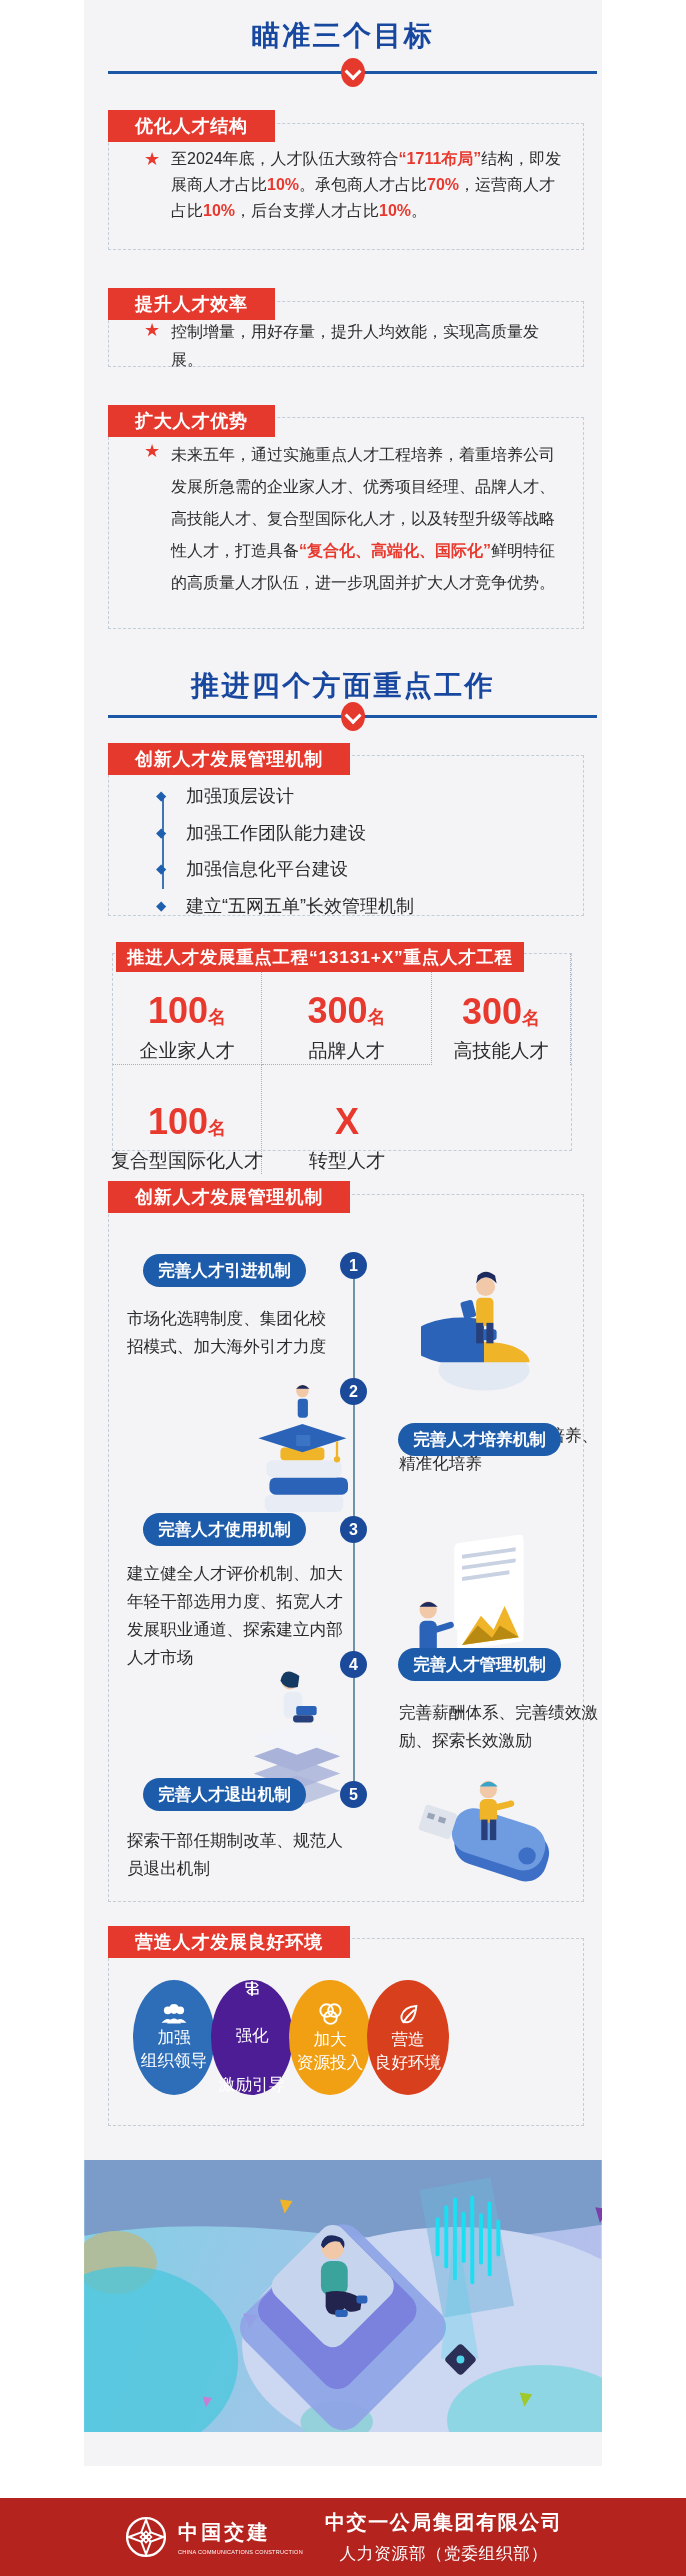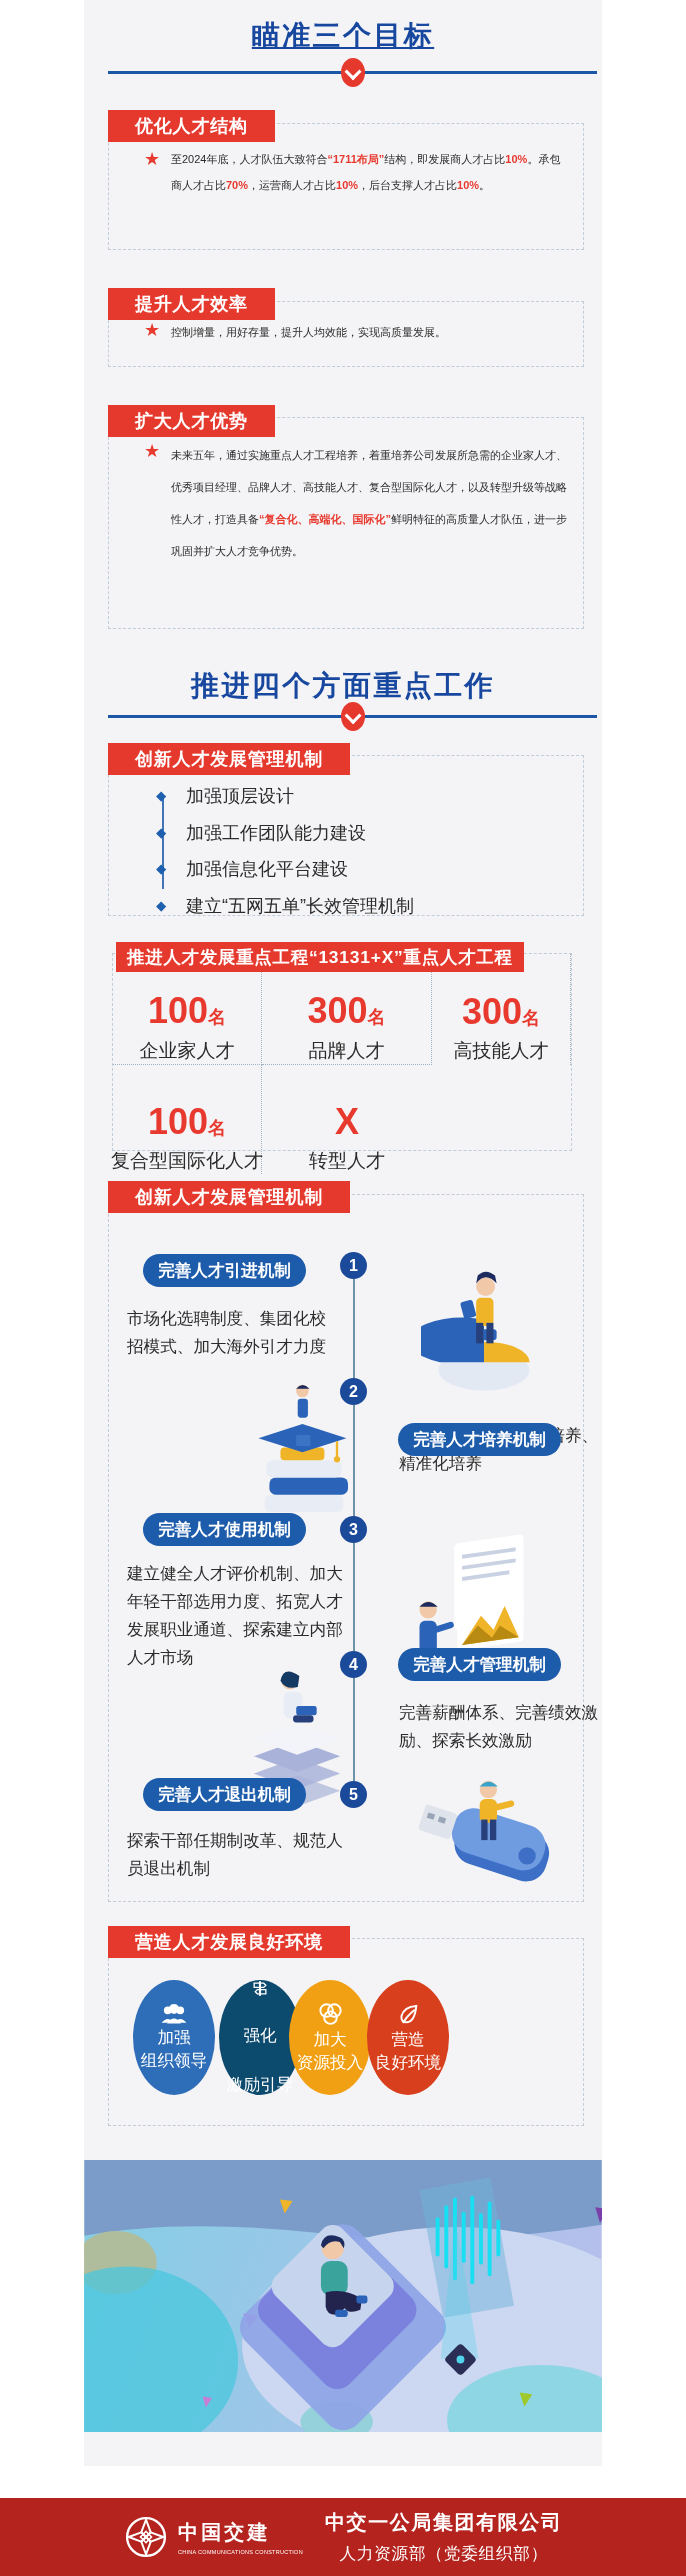"瞄准三个目标" div.sec-title { text-decoration: underline -> none }
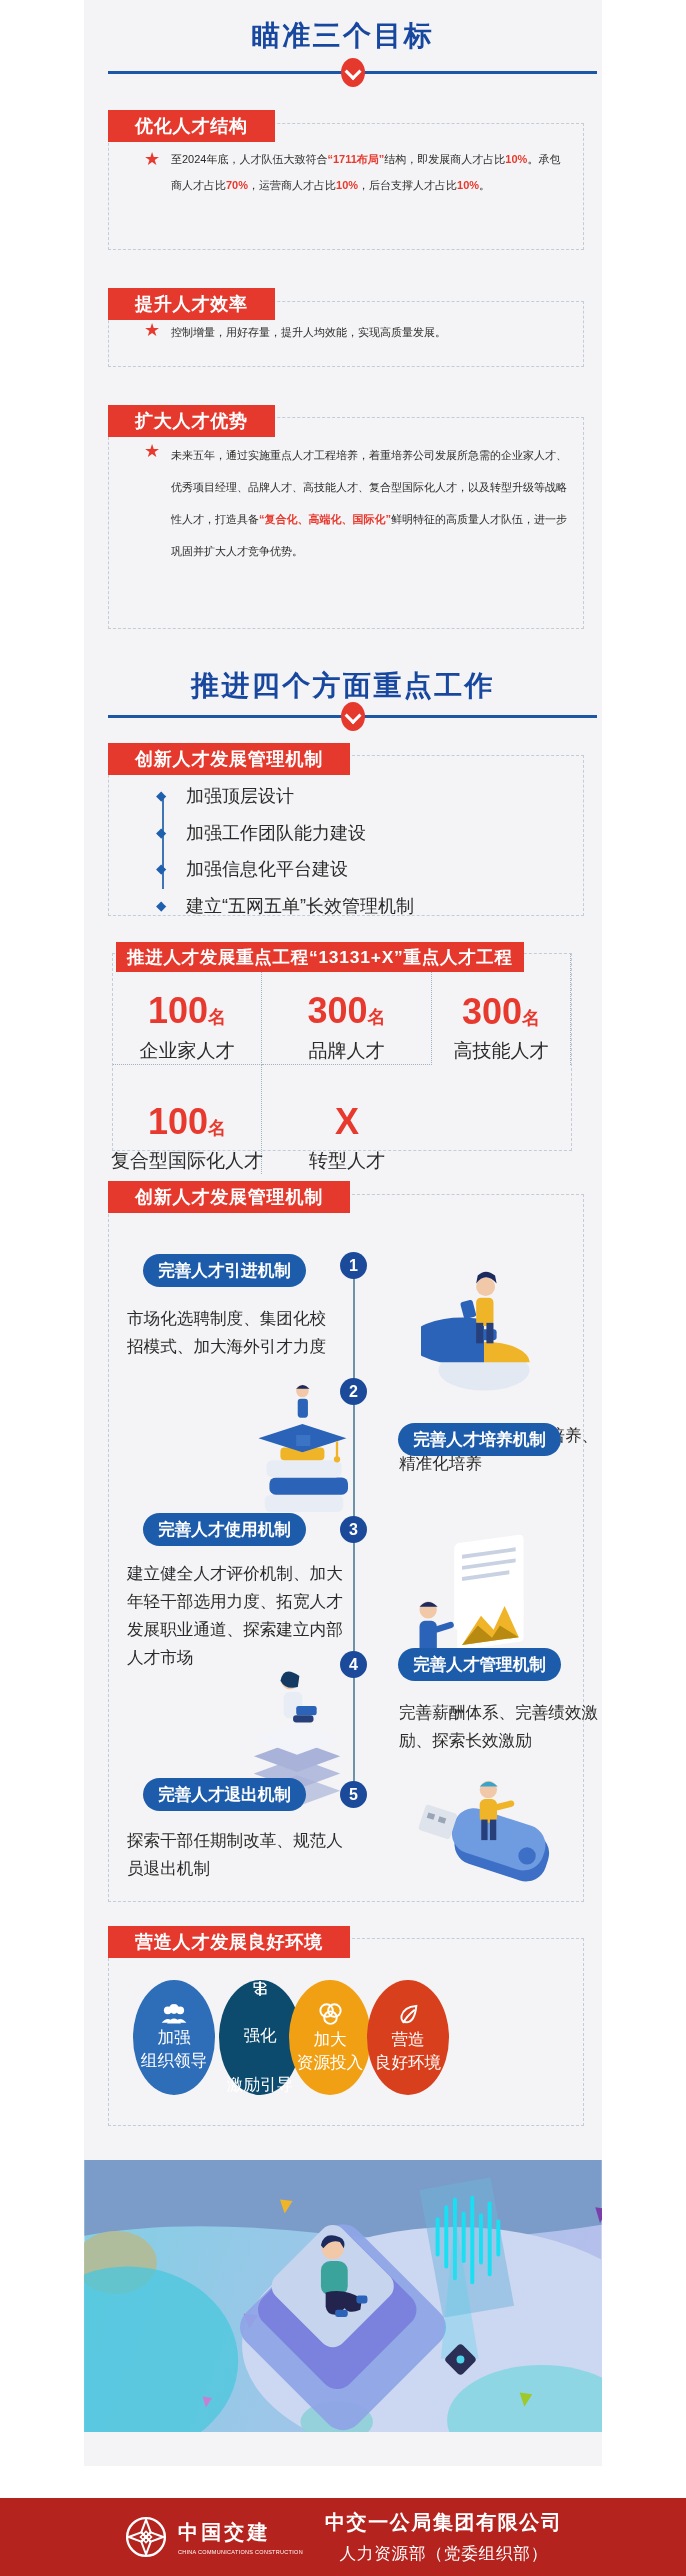"至2024年底，人才队伍大致符合“1711布局”结构，即发展商人才占比10%。承" .rich { font-size: 11px -> 16px }
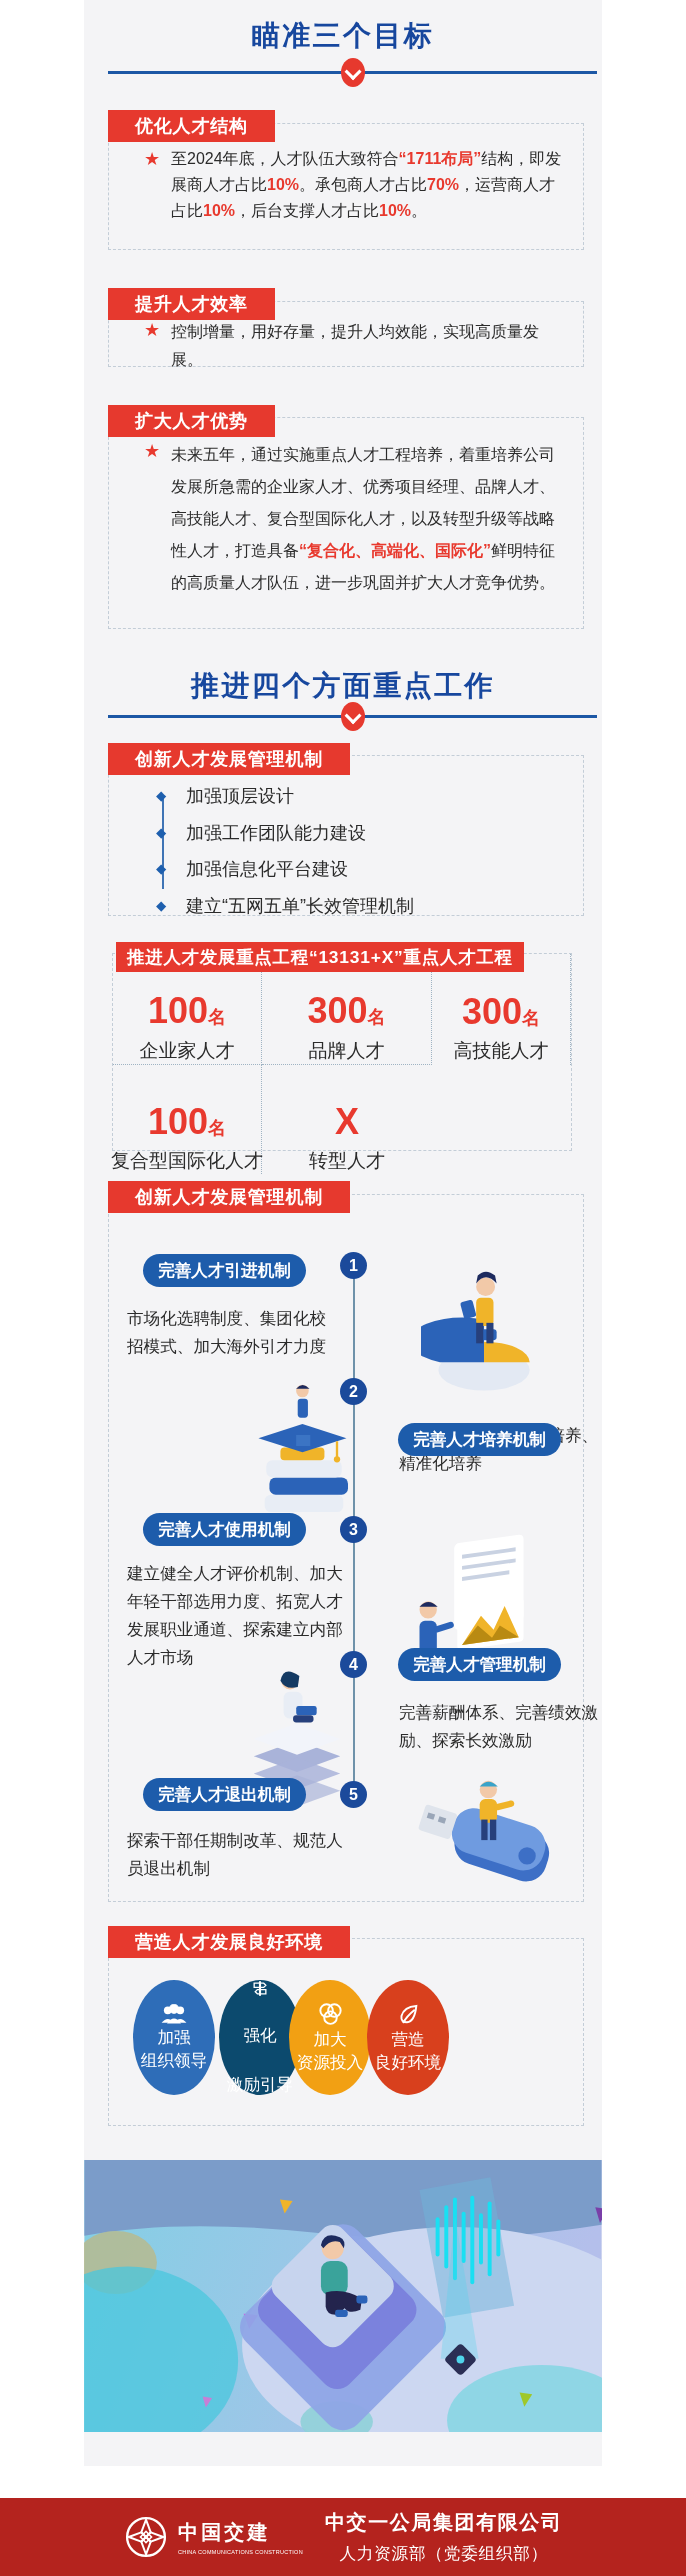"强化" div.bub { background-color: #0c4a6e -> #4c1d95; left: 110px -> 102px }
